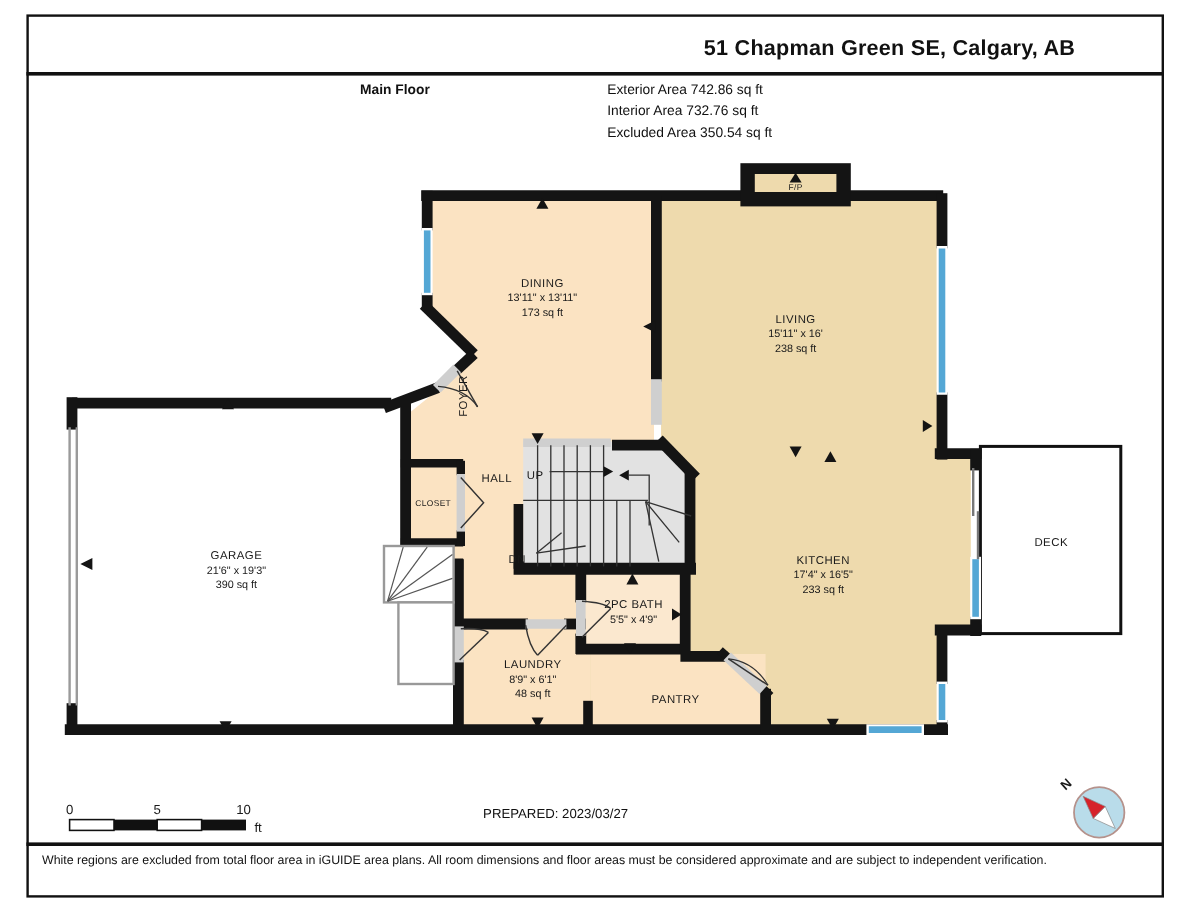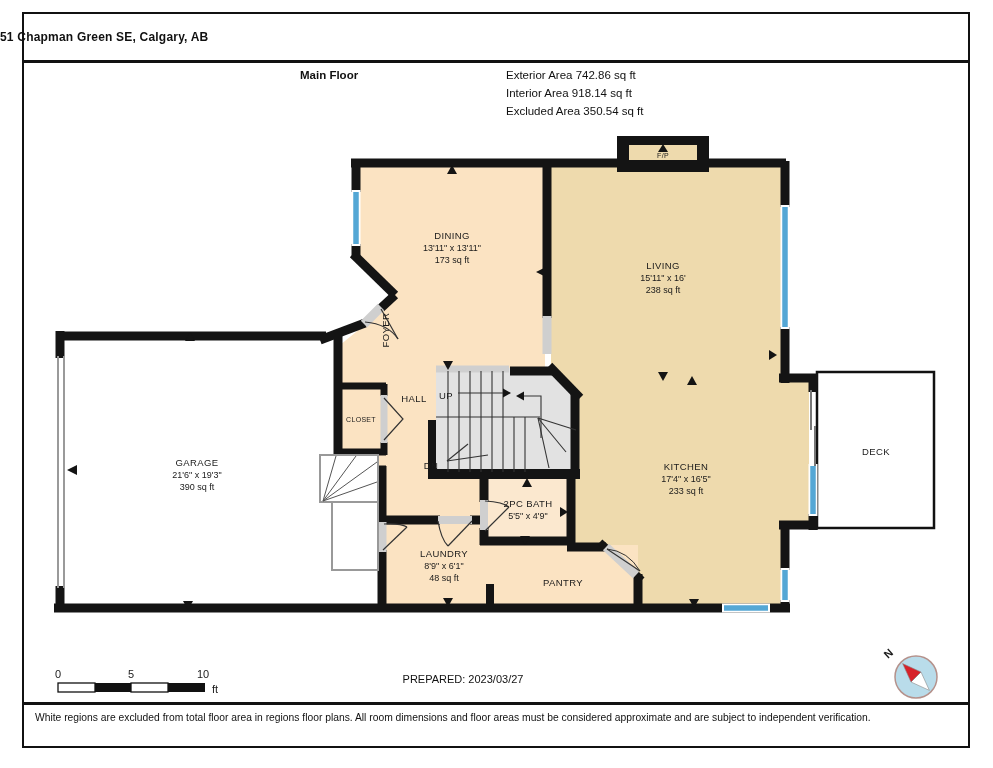"51 Chapman Green SE, Calgary," #title { font-size: 12px -> 18px; text-align: left -> right }
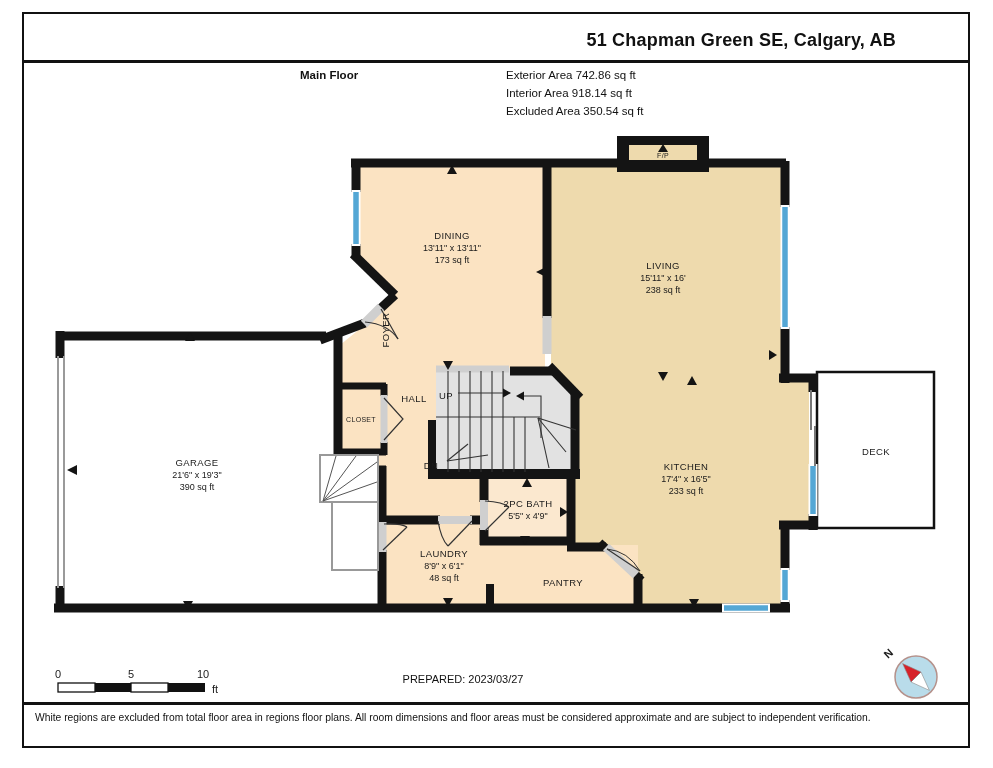"Interior Area 918.14 sq ft" div.abs { text: 918.14 -> 732.76 }
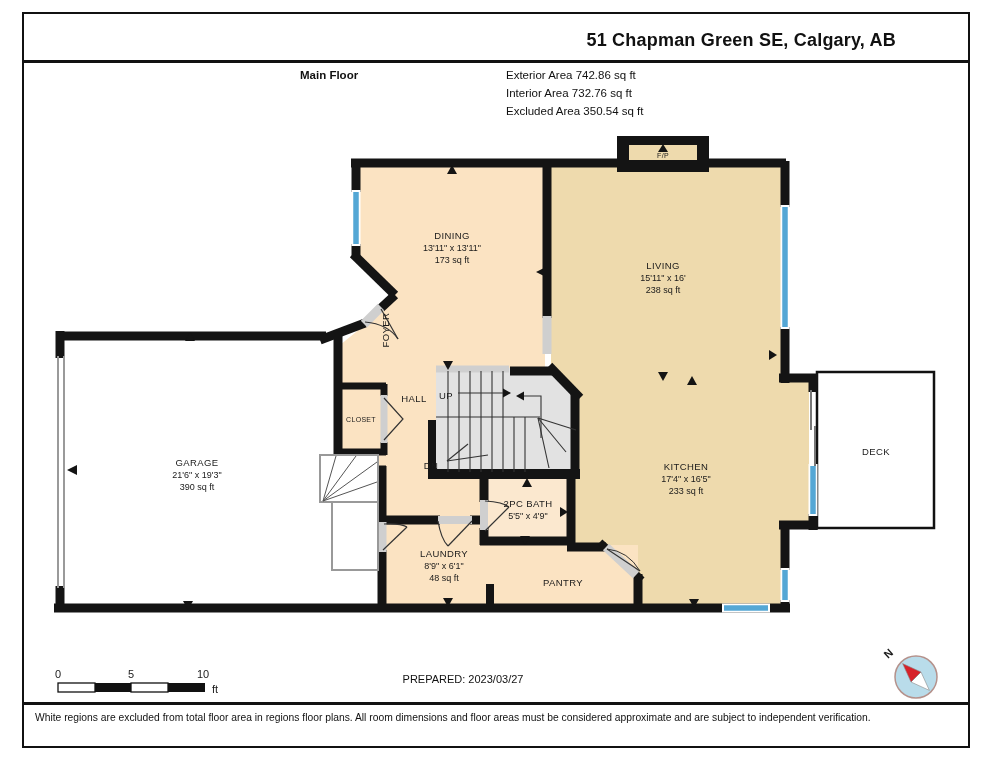"White regions are excluded from" div.abs { text: regions floor -> iGUIDE area }
